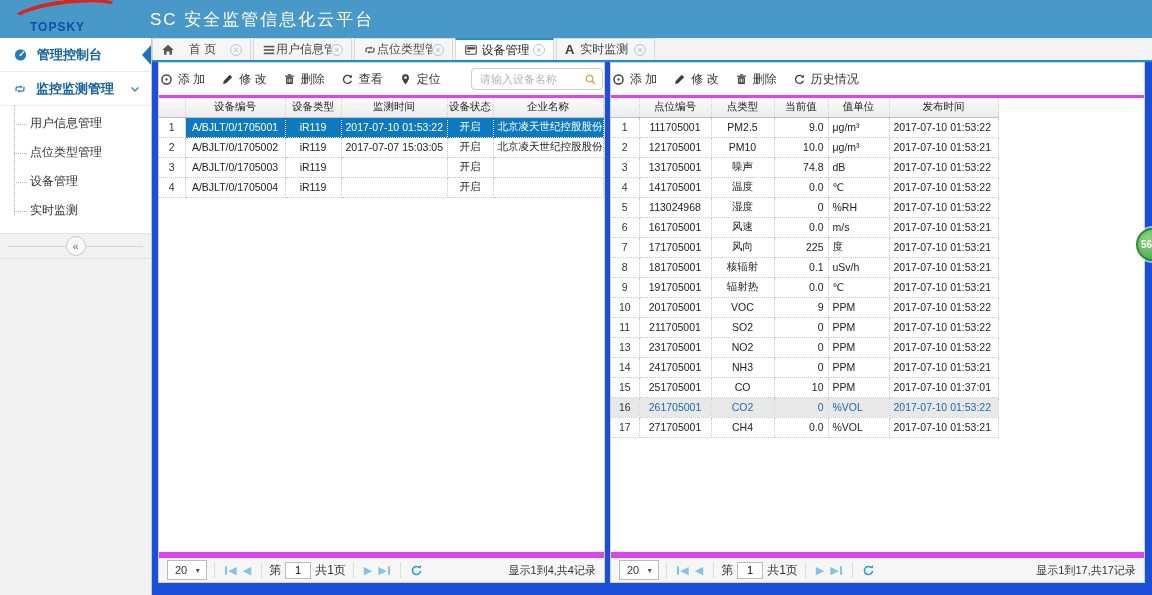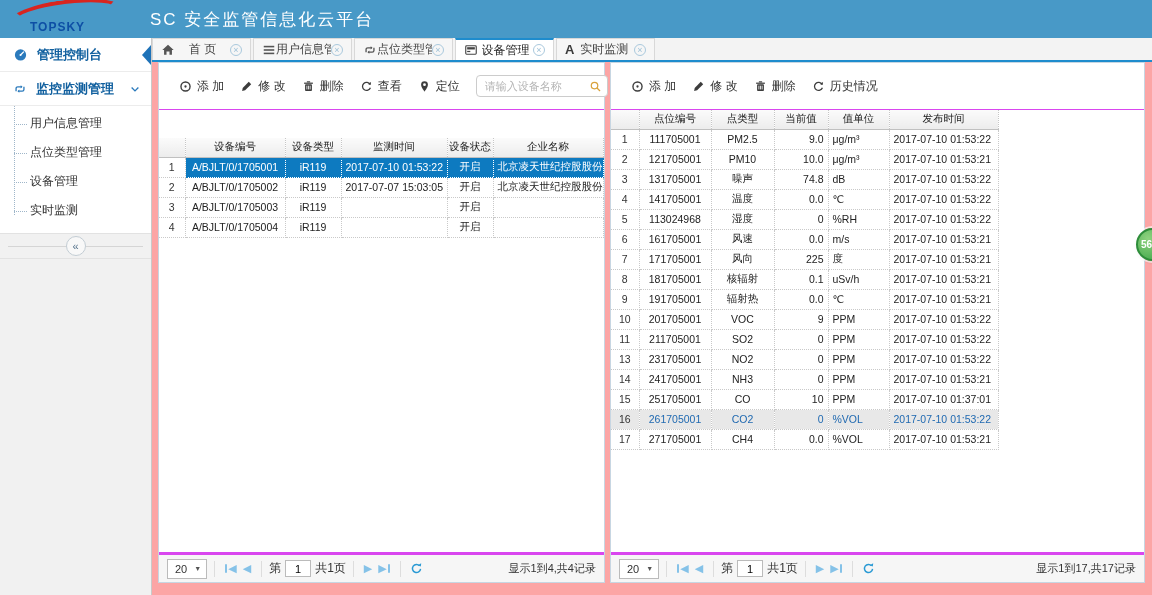"首 页" .content { background: #fca5a5 -> #1d4ed8 }
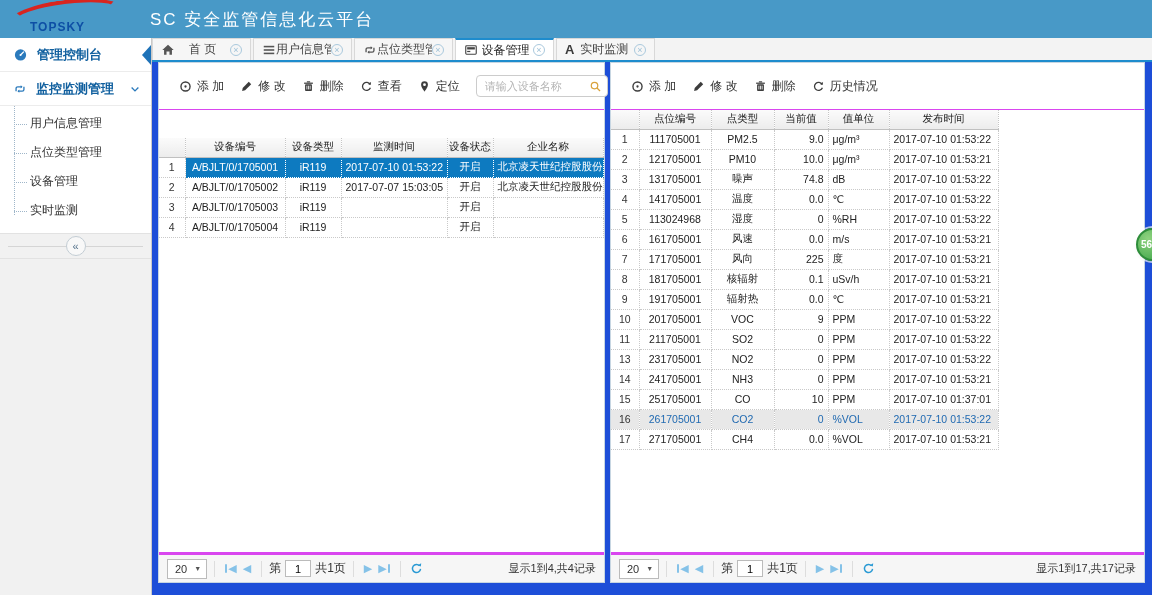"添 加" .toolbar { border-bottom: 1px solid #d946ef -> 3px solid #d946ef; height: 47px -> 35px; padding: 0 20px -> 0 1px }
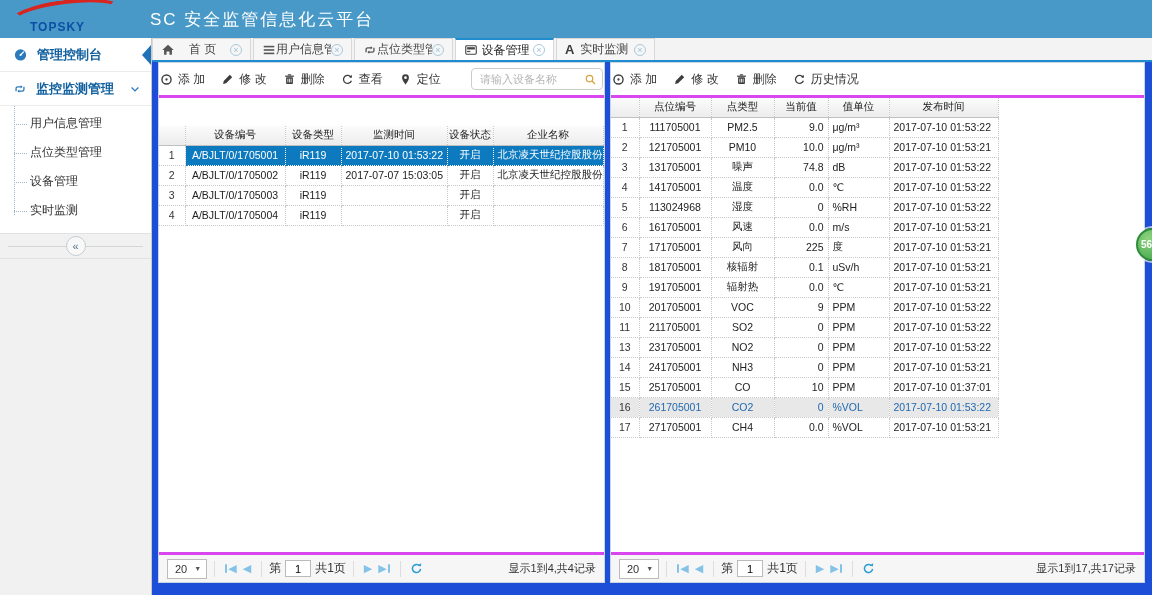"设备编号" .tbl-device { margin-top: 28px -> none }
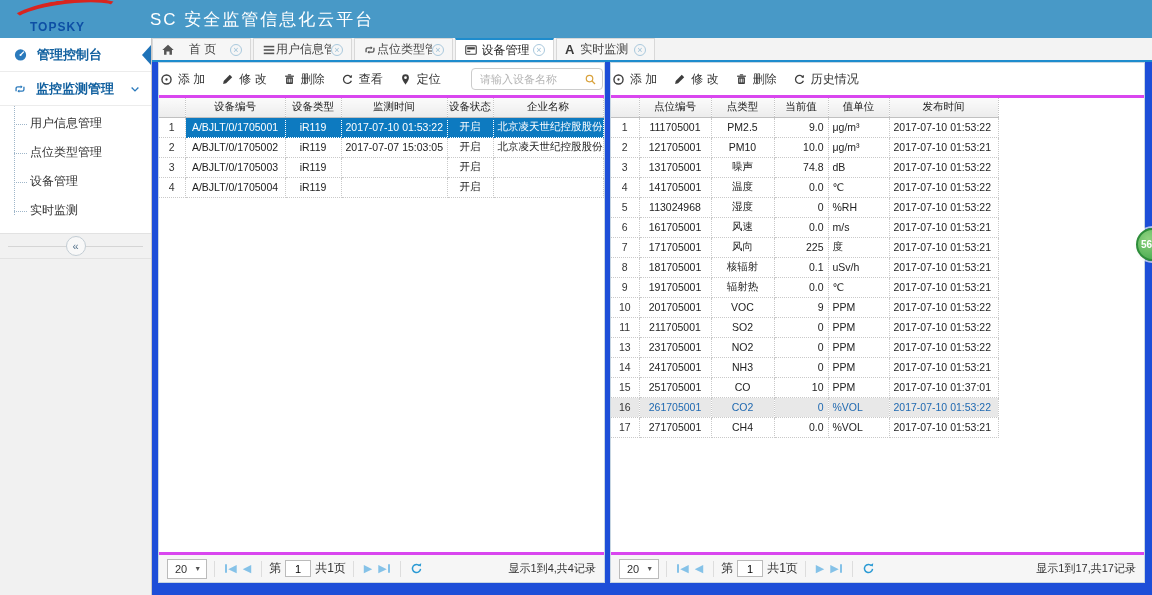"20" .pagebar { border-top: 3px solid #d946ef -> 6px solid #d946ef }
